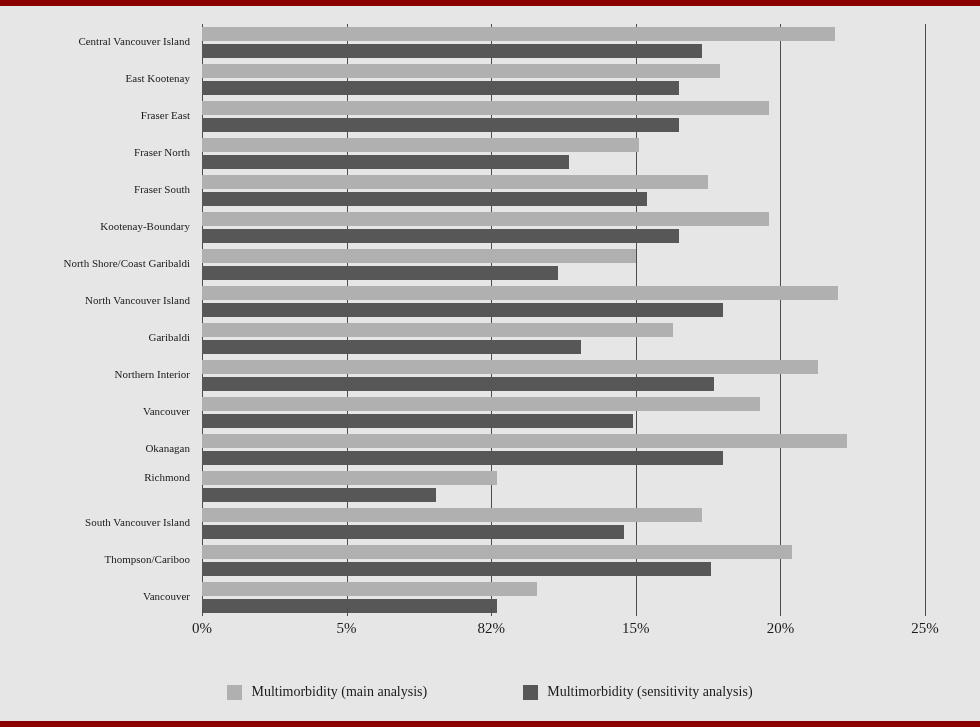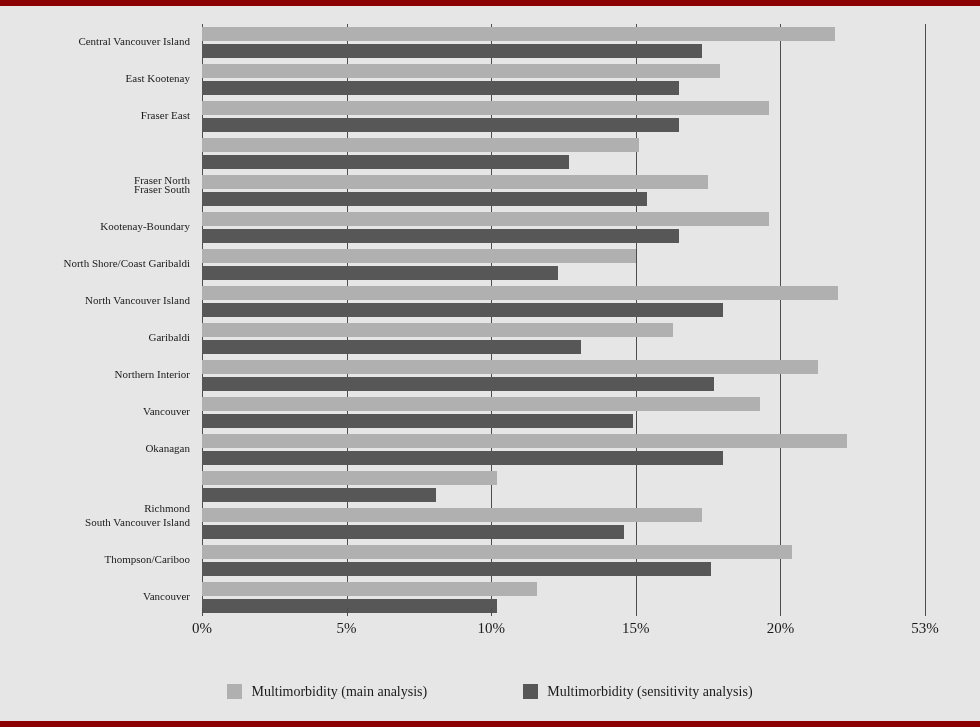"Fraser North" div.cat-label { margin-top: 28px -> none }
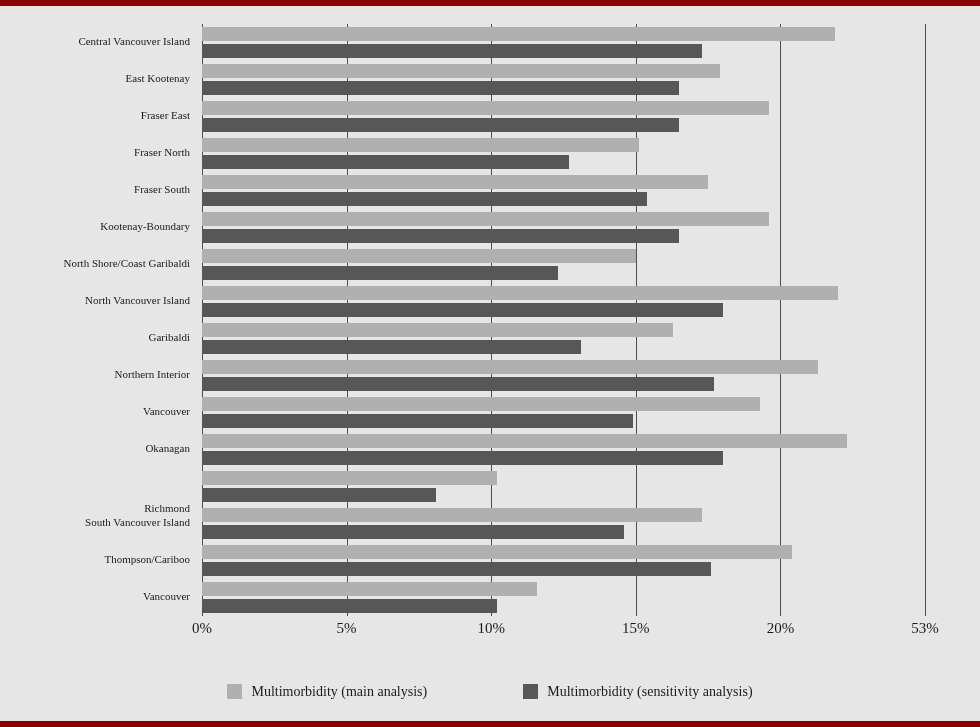"Richmond" div.cat-label { top: 479px -> 448px }
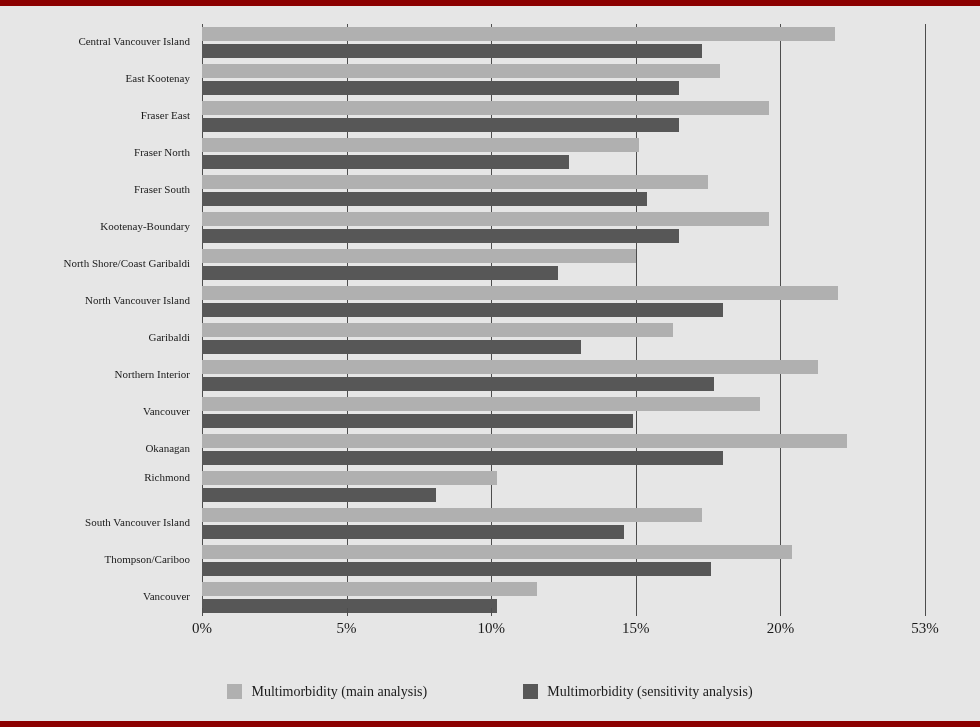"10%" div.xtick-label { text: 10% -> 82% }
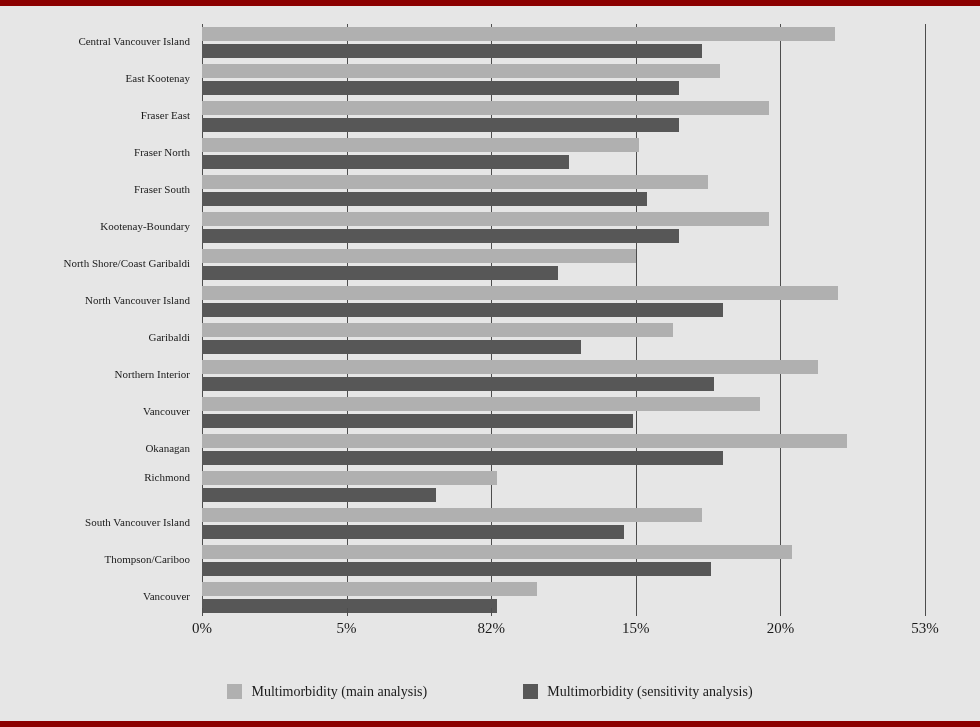"53%" div.xtick-label { text: 53% -> 25% }
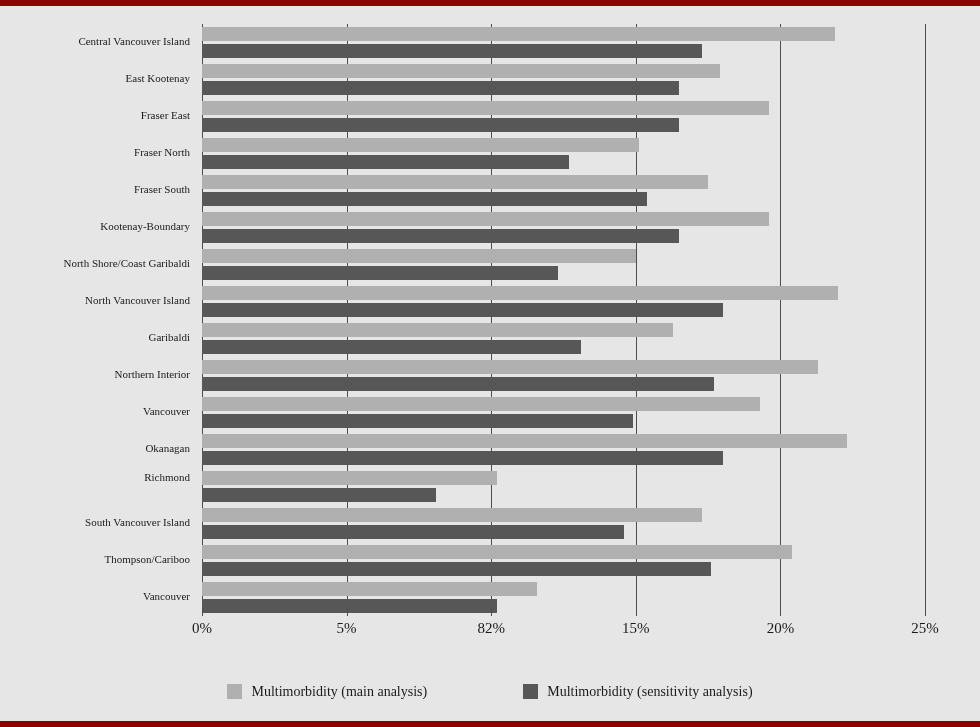"Multimorbidity (main analysis)" .legend-item { align-items: none -> center }
